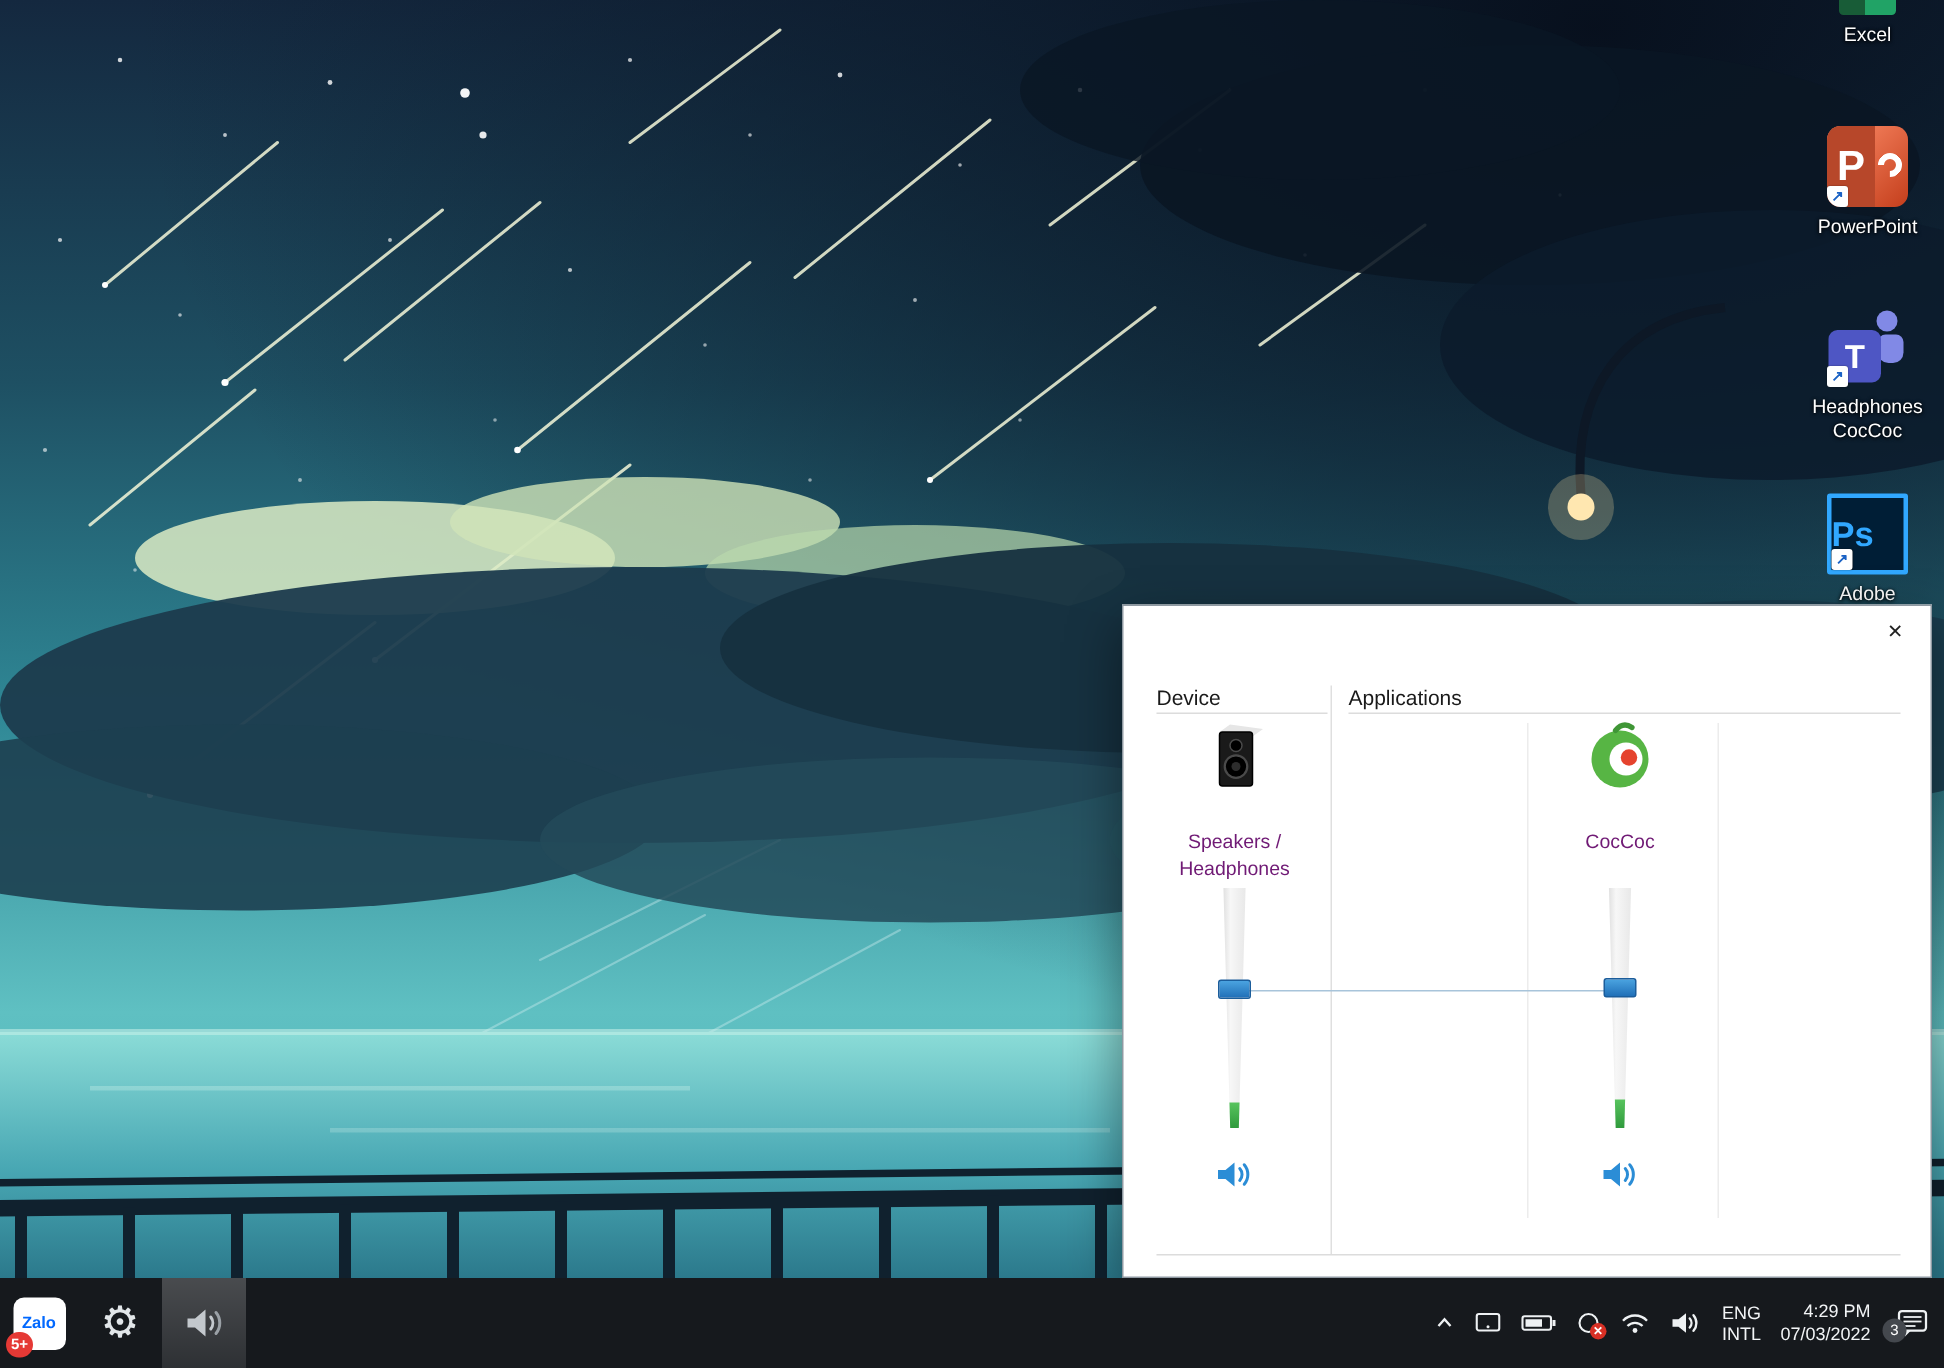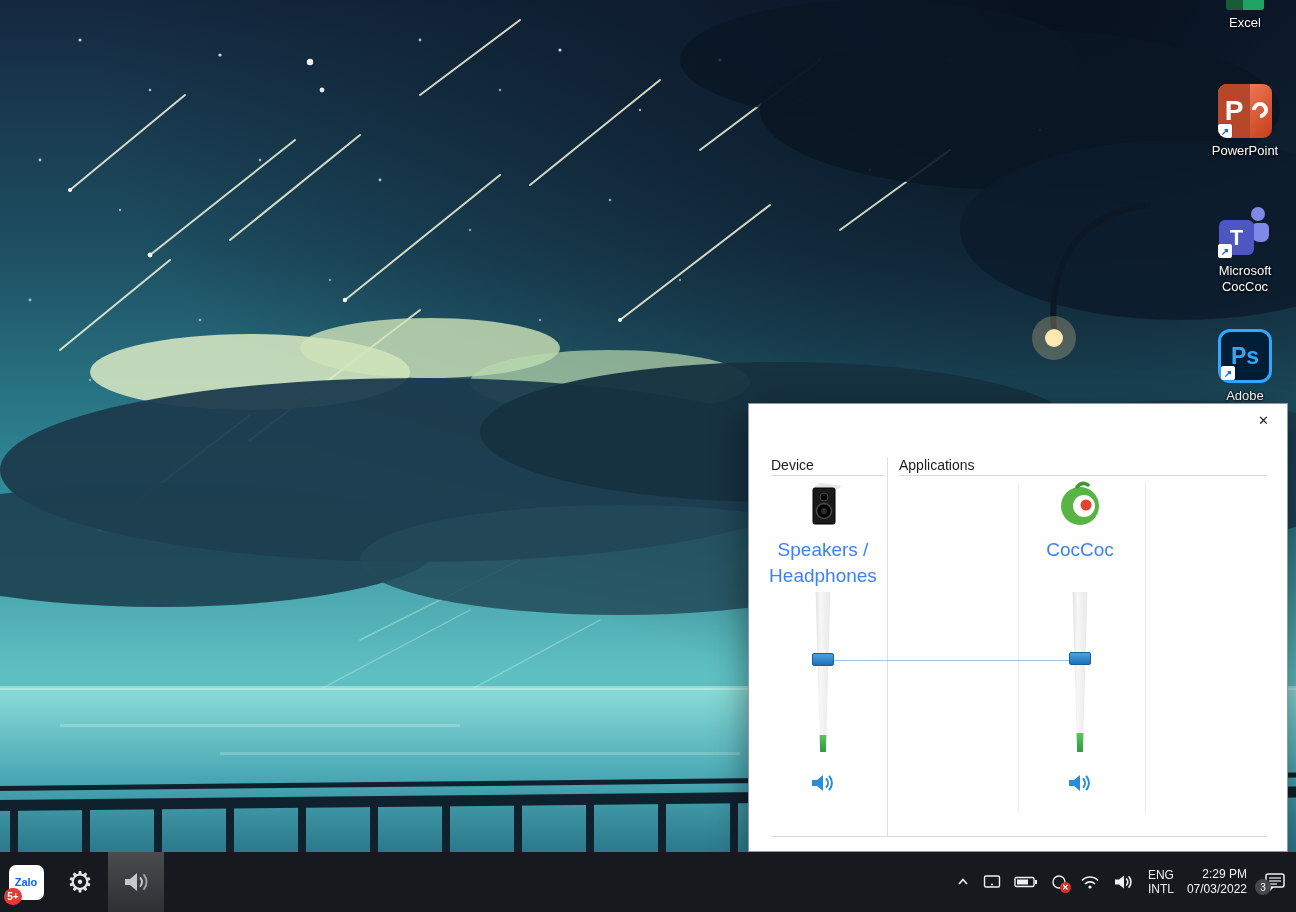"Microsoft" div { text: Microsoft -> Headphones }
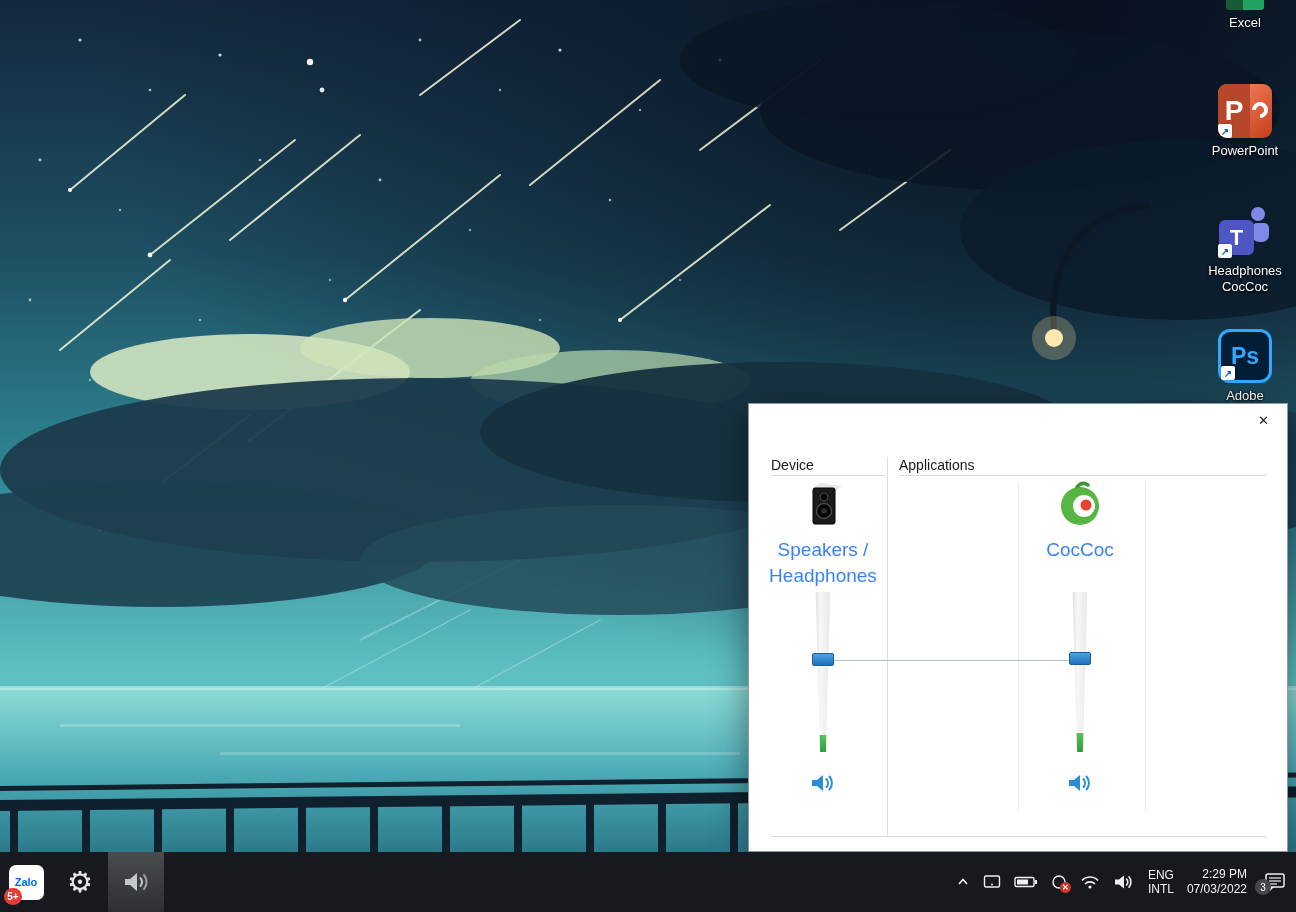"Ps" .ps-tile { border-radius: 12px -> 2px; justify-content: center -> flex-start }
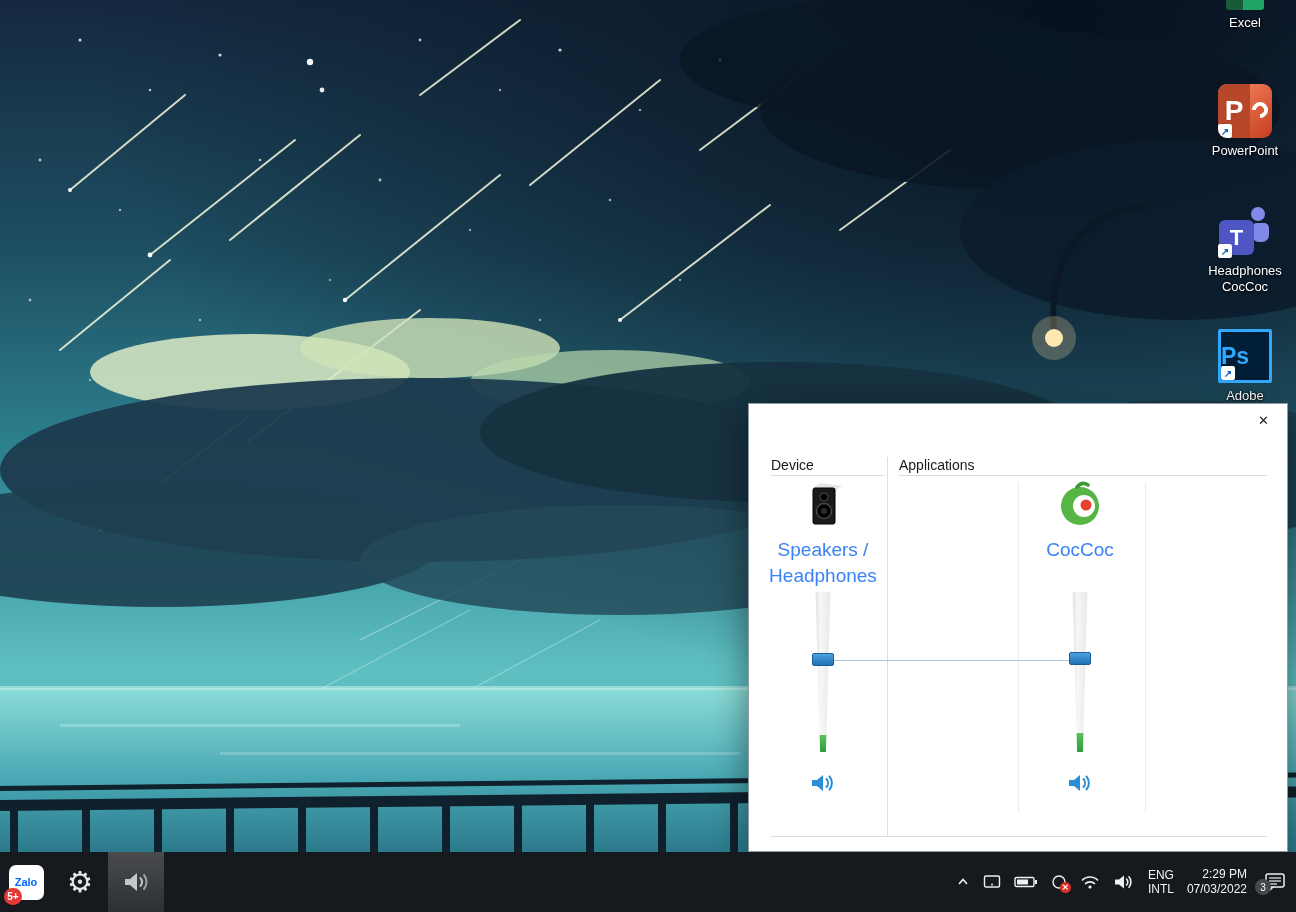"Speakers / Headphones" .chan-label { color: #3b82f6 -> #701a75; font-size: 19px -> 13px; margin-top: 9px -> 24px }
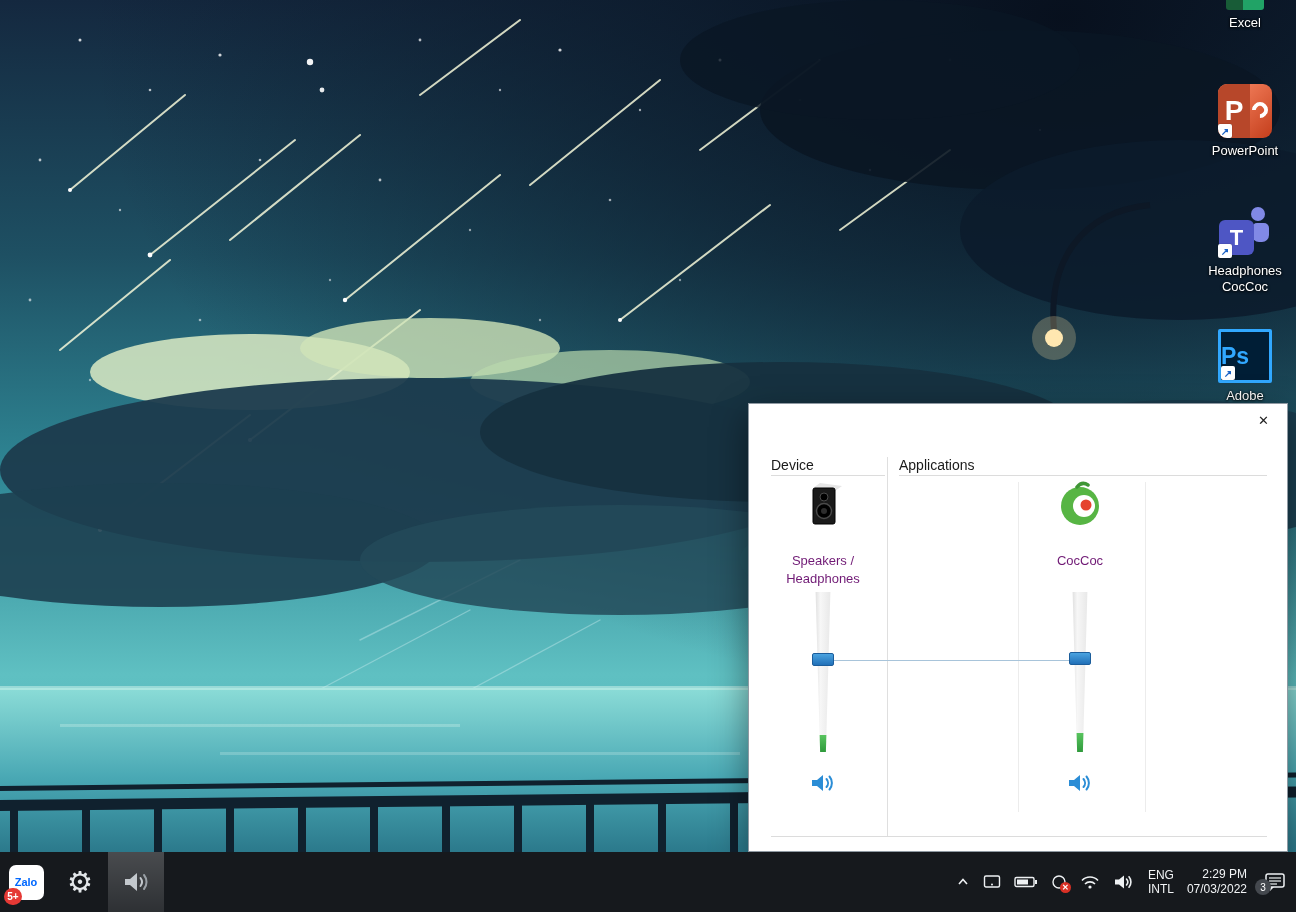"2:29 PM" div { text: 2:29 -> 4:29 }
